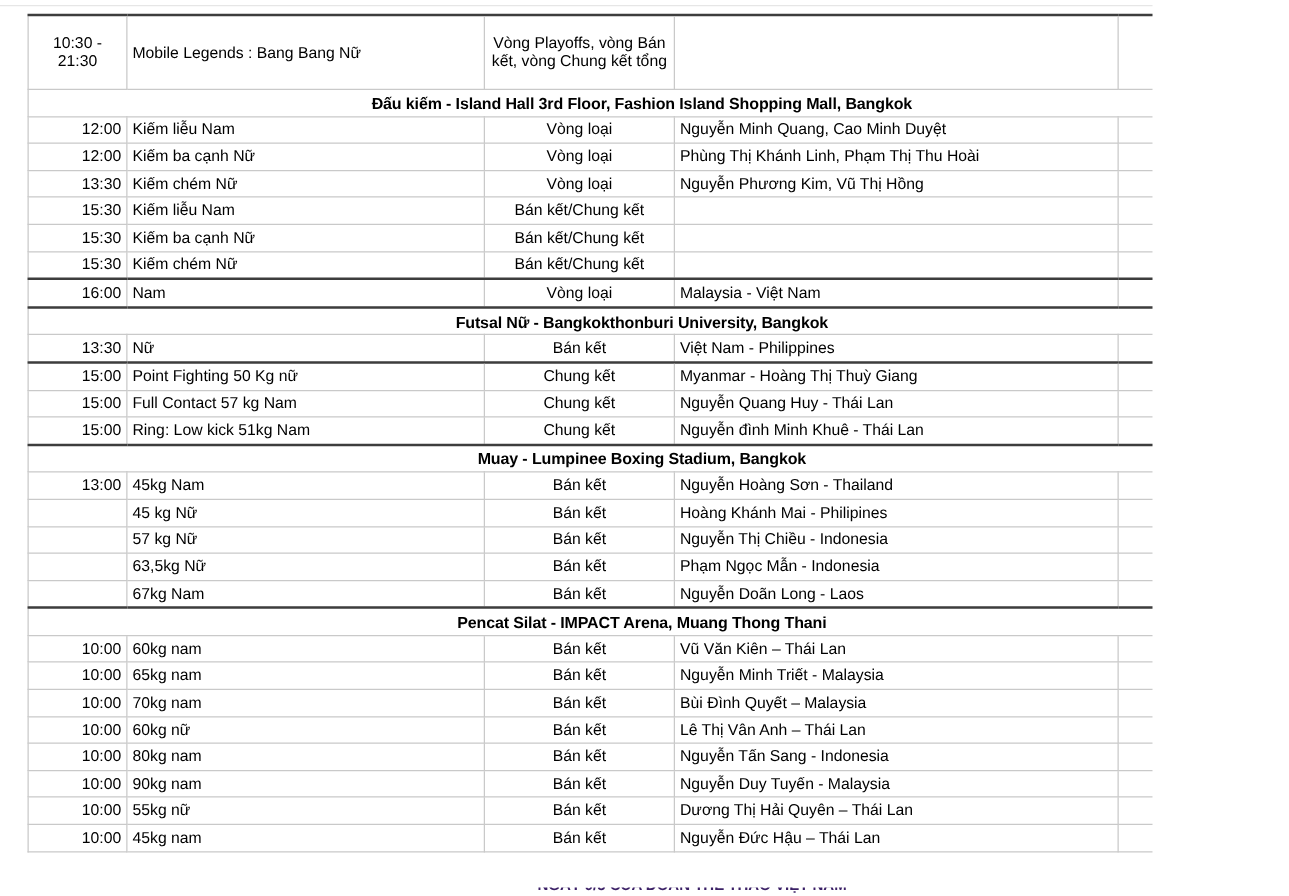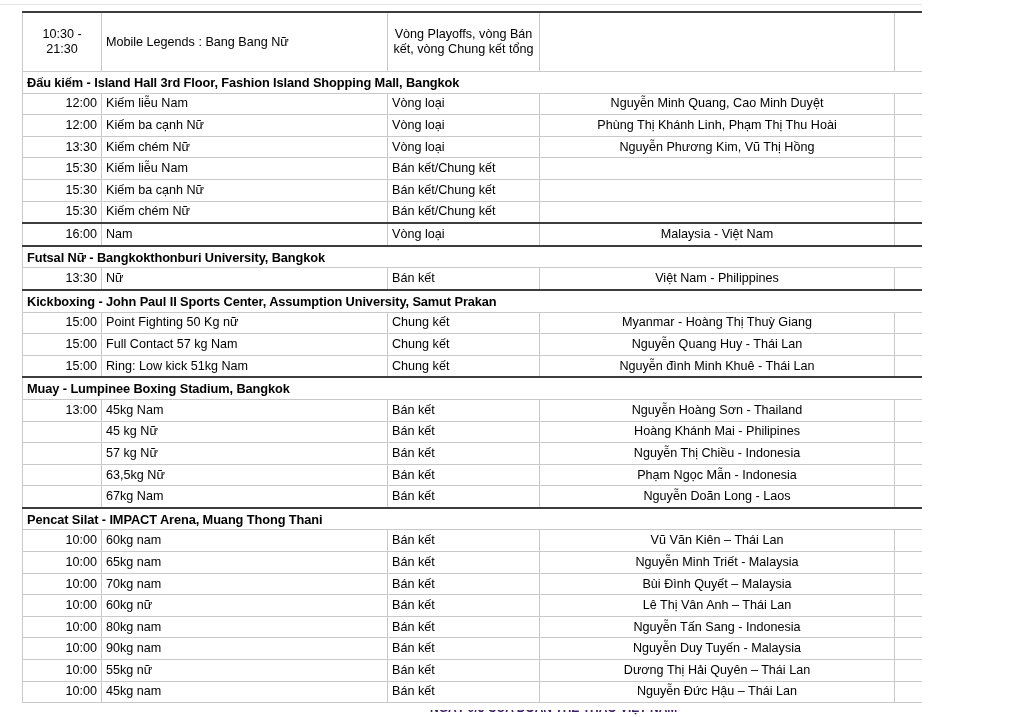"Đấu kiếm - Island Hall" td.section-header { text-align: left -> center }
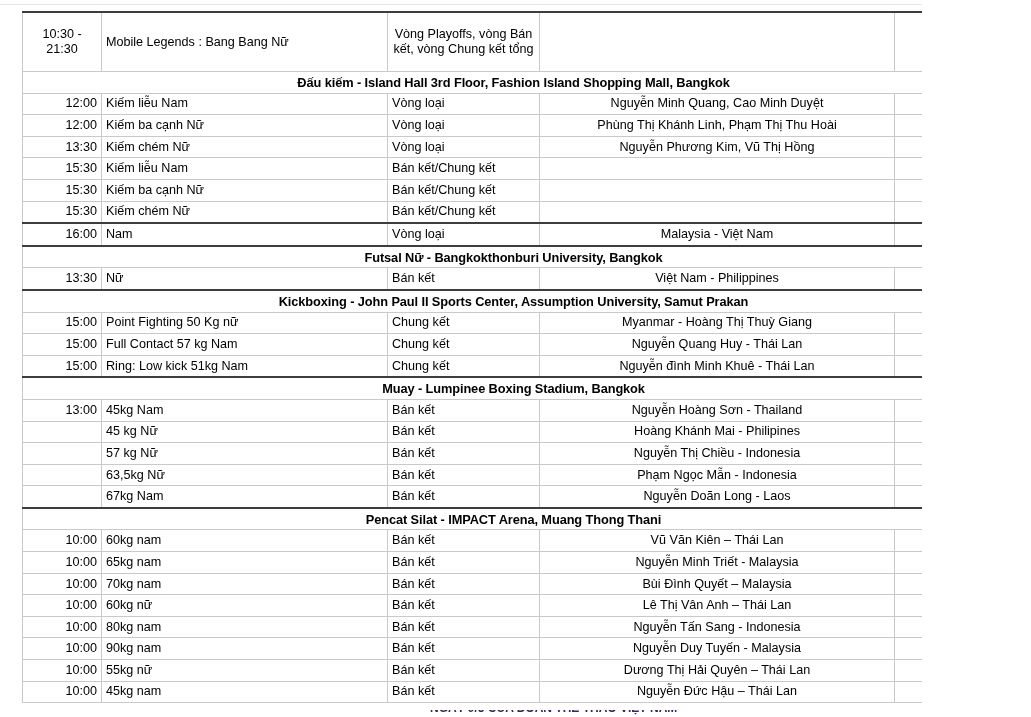"Vòng loại" .cell-round { text-align: none -> center }
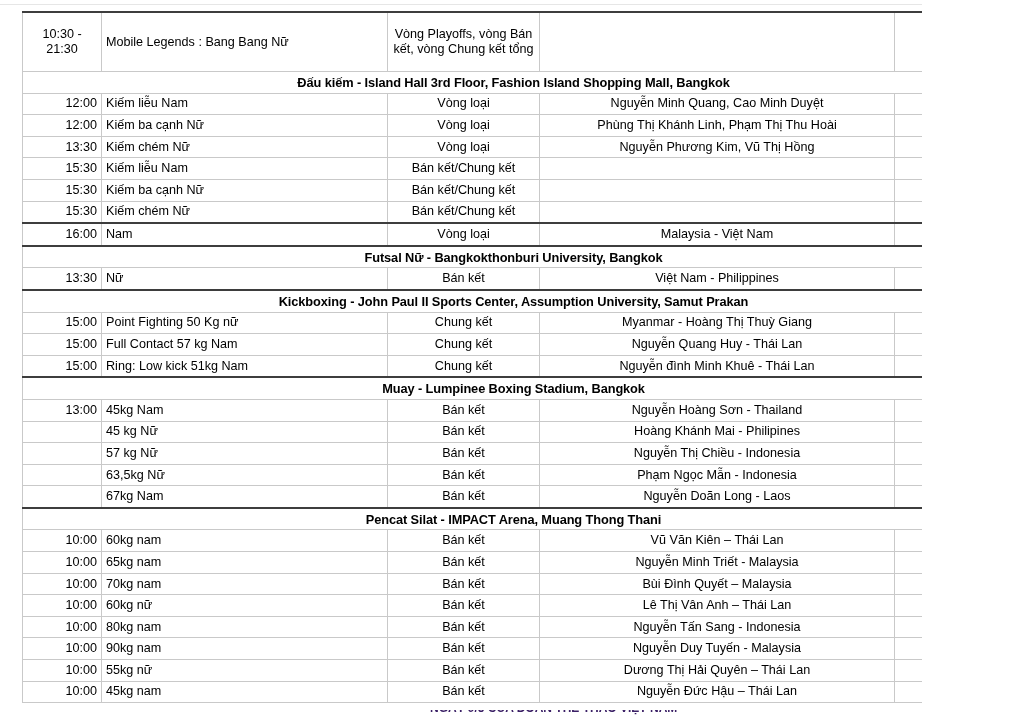"Nguyễn Minh Quang, Cao Minh" .cell-match { text-align: center -> left }
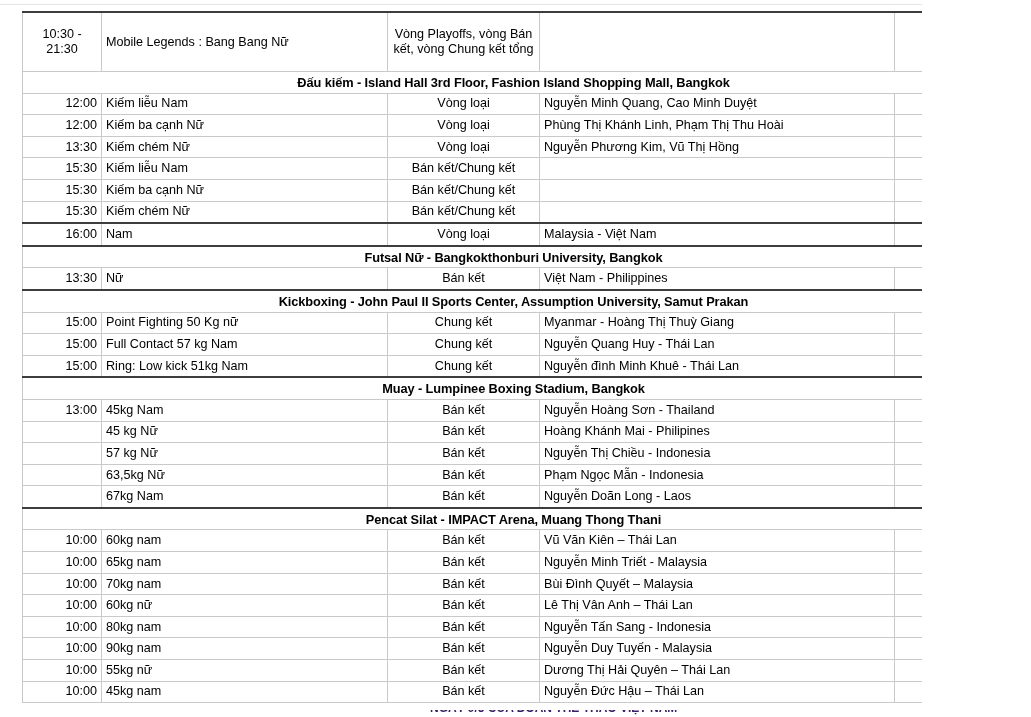"Kickboxing - John Paul II" tr { html: <tr> <td>Kickboxing - John Paul II Sports Center, Assumption University, Samut Prakan</td> </tr> -> none }
